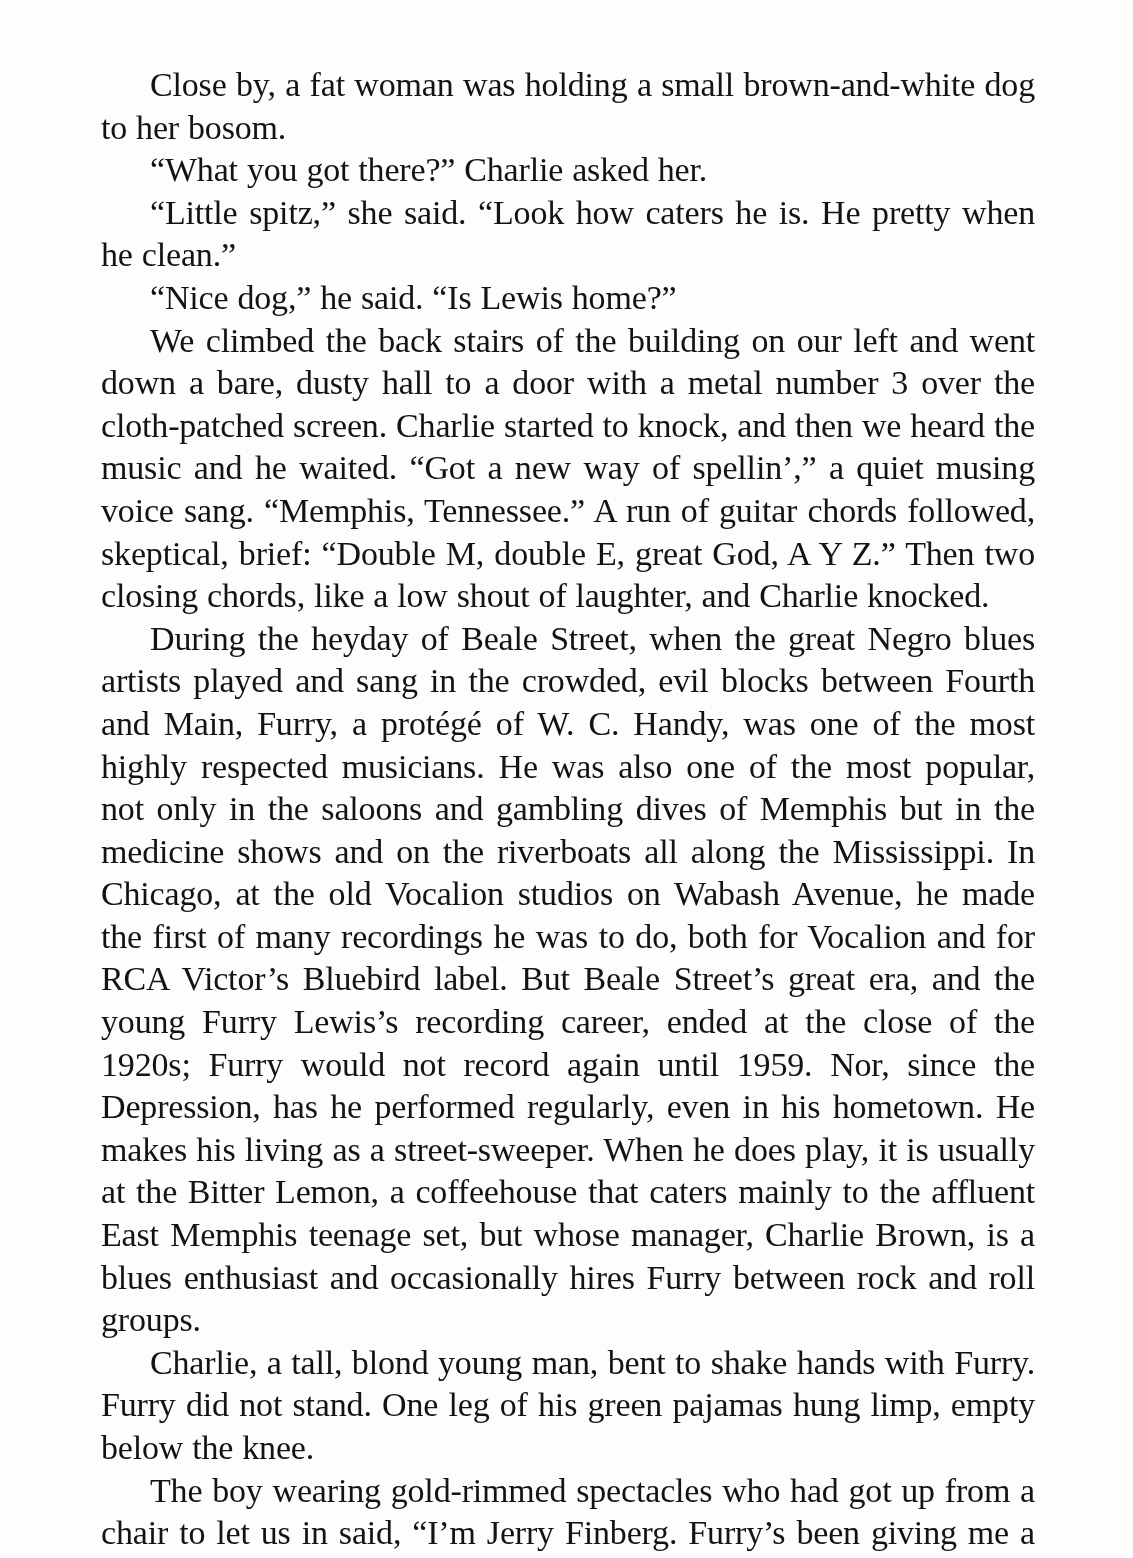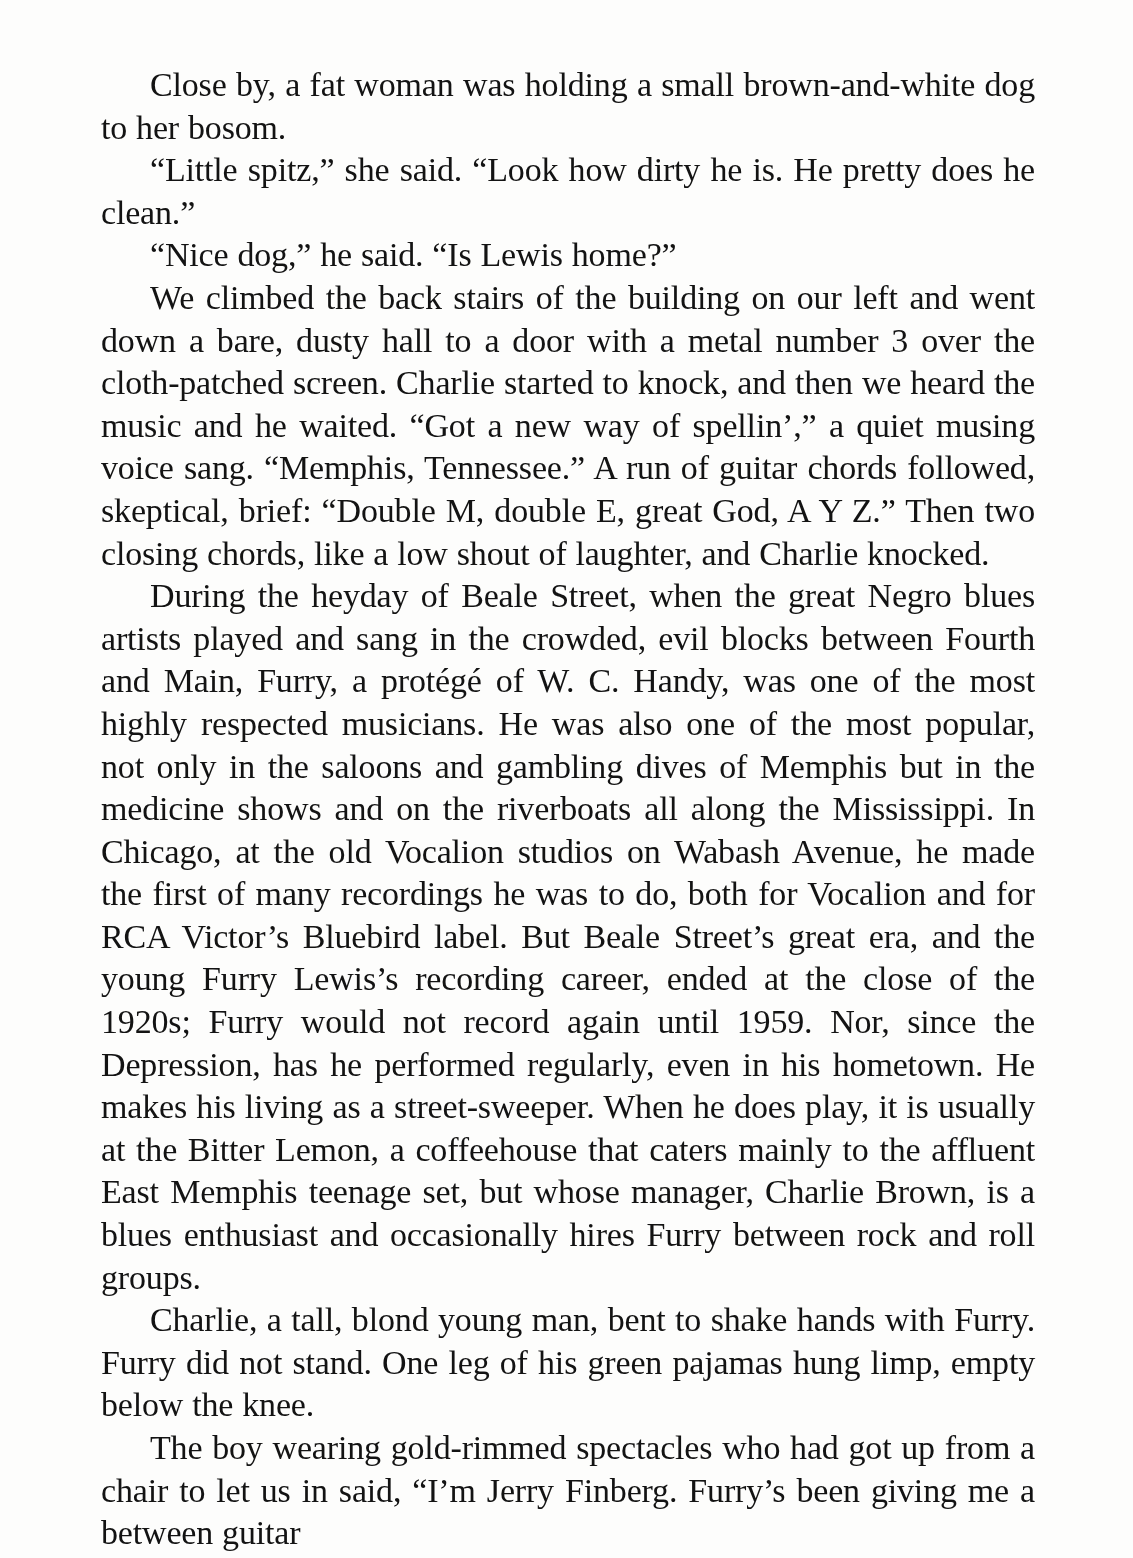"“What you got there?” Charlie" p { html: none -> <p>“What you got there?” Charlie asked her.</p> }
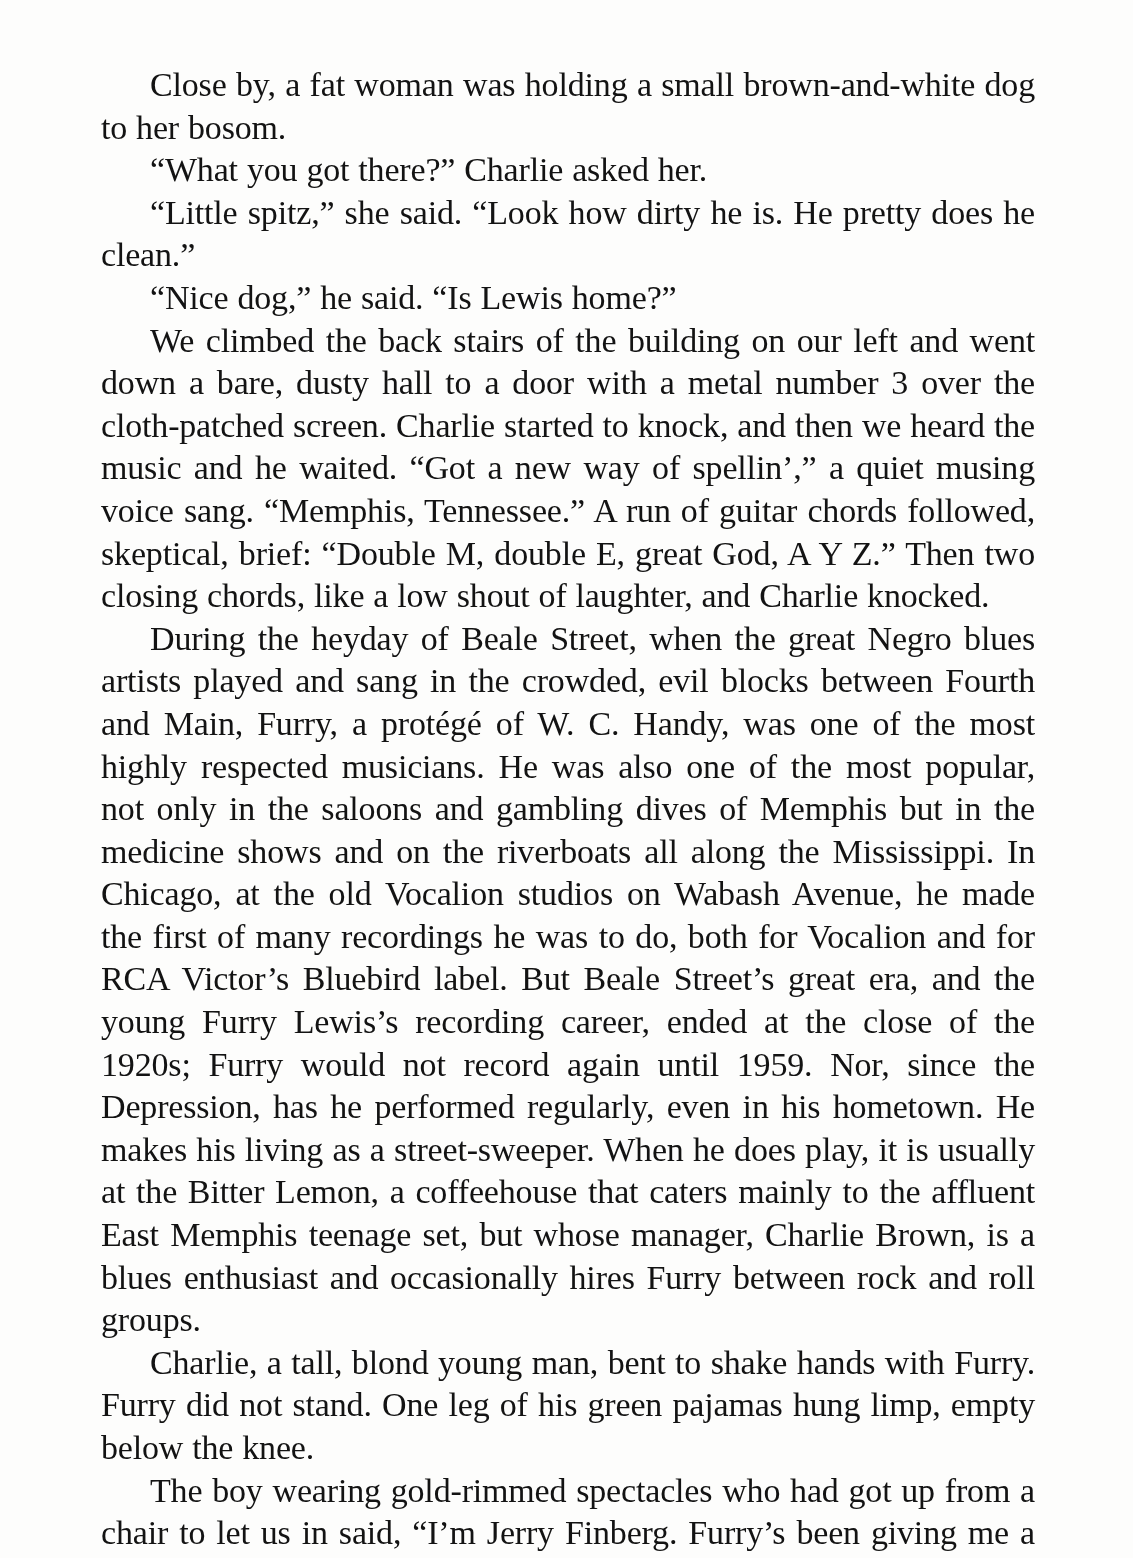"“Little spitz,” she said. “Look" p { text: dirty he is. He pretty does -> caters he is. He pretty when }
